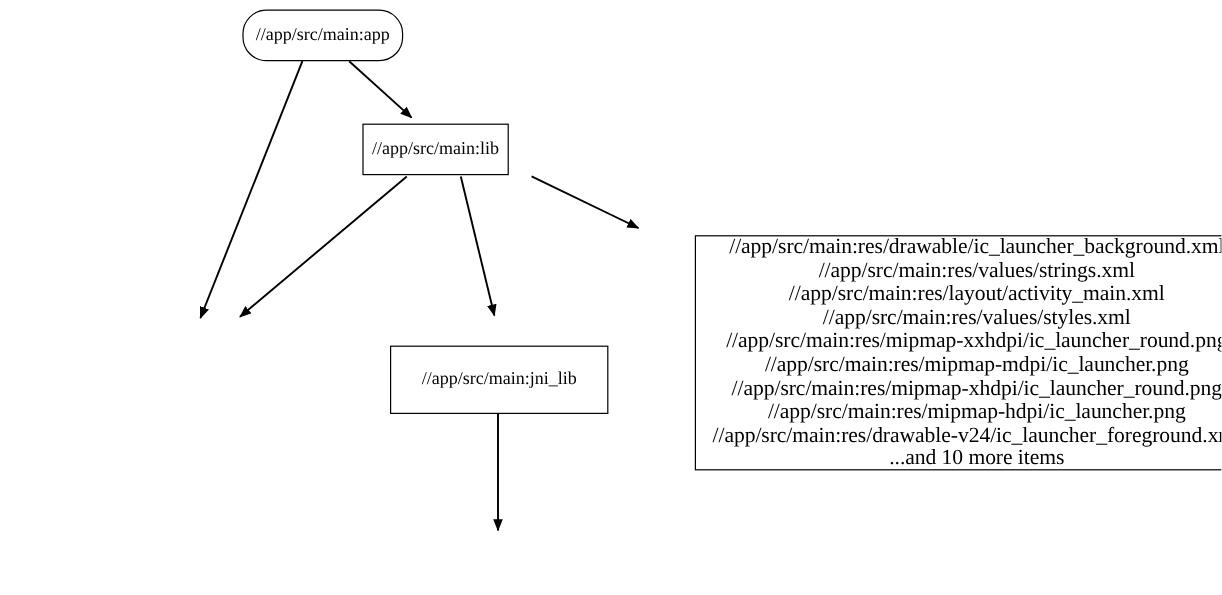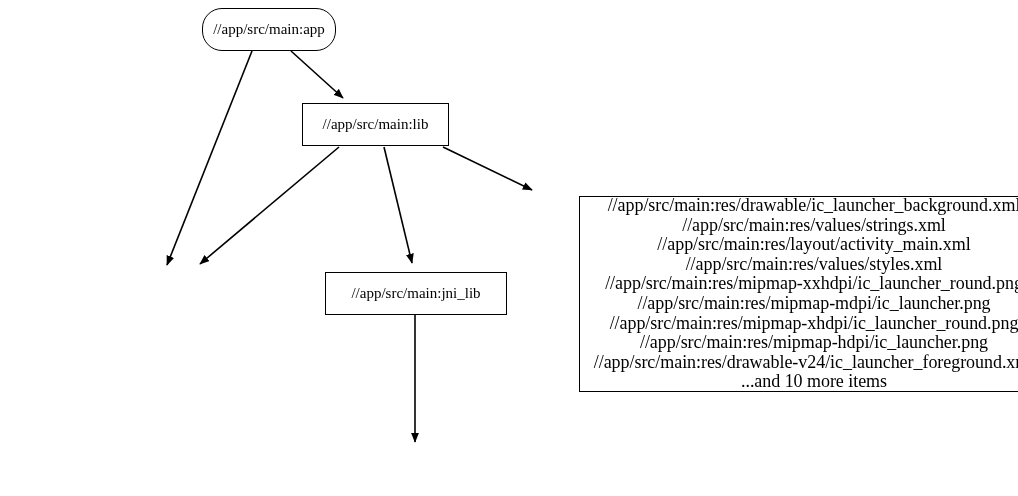"//app/src/main:lib" #node-lib { width: 147px -> 122px }
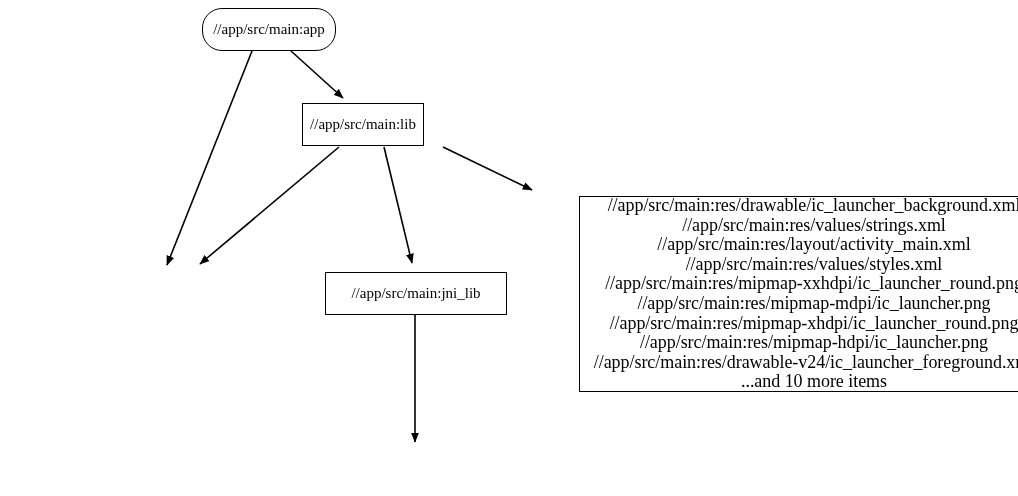"//app/src/main:jni_lib" #node-jnilib { height: 43px -> 57px; top: 272px -> 288px }
